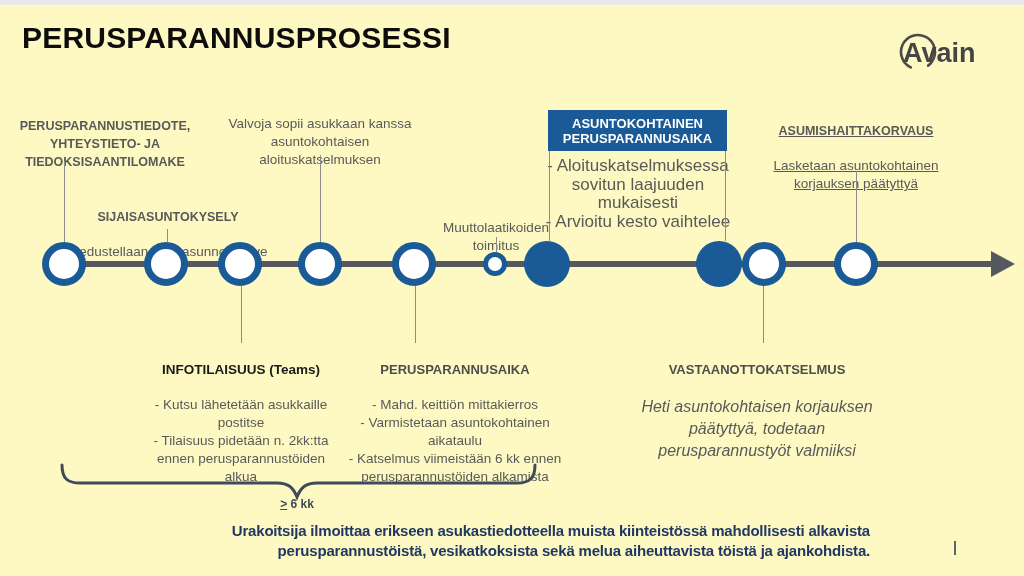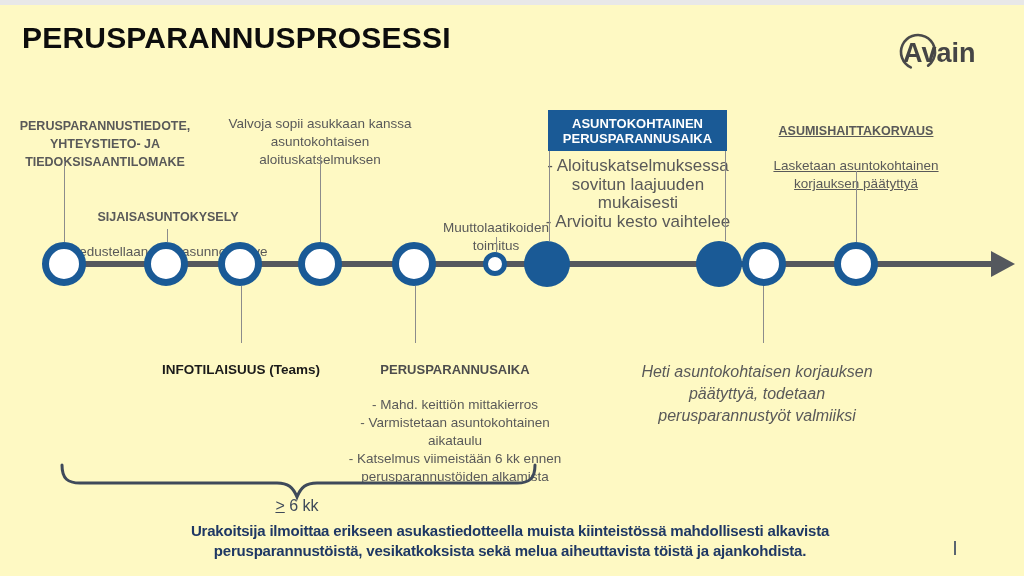"VASTAANOTTOKATSELMUS" div.hd { html: none -> <div>VASTAANOTTOKATSELMUS</div> }
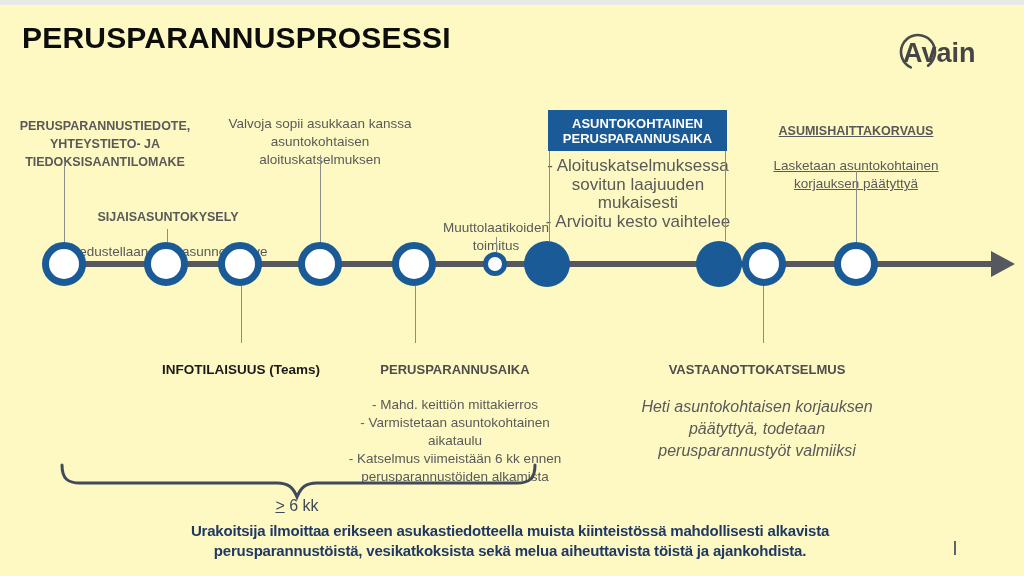"- Kutsu lähetetään asukkaille" div.bd { html: none -> <div>- Kutsu lähetetään asukkaille postitse - Tilaisuus pidetään n. 2kk:tta ennen perusparannustöiden alkua</div> }
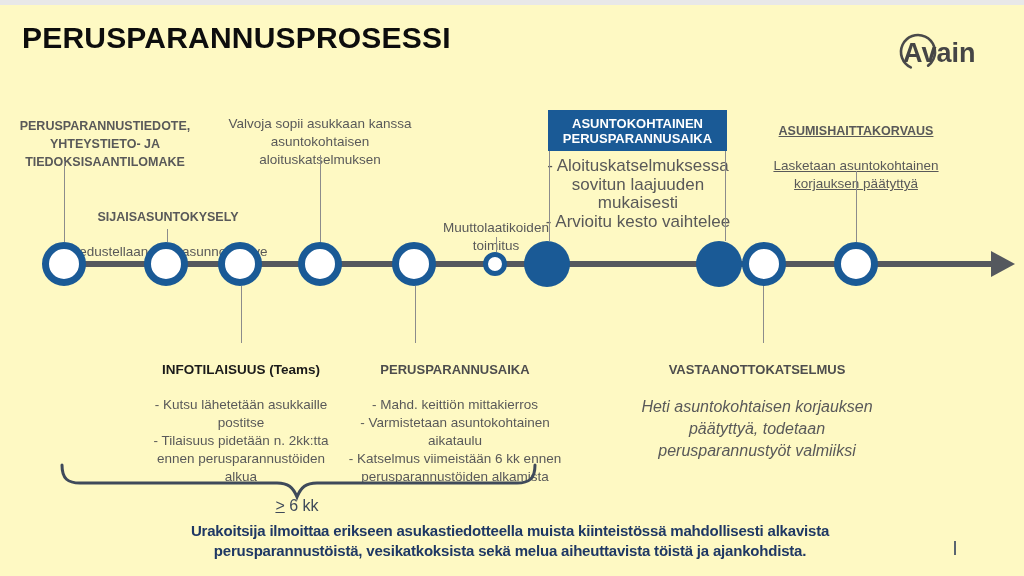"> 6 kk" .bracket-label { font-size: 16px -> 12px; font-weight: normal -> bold }
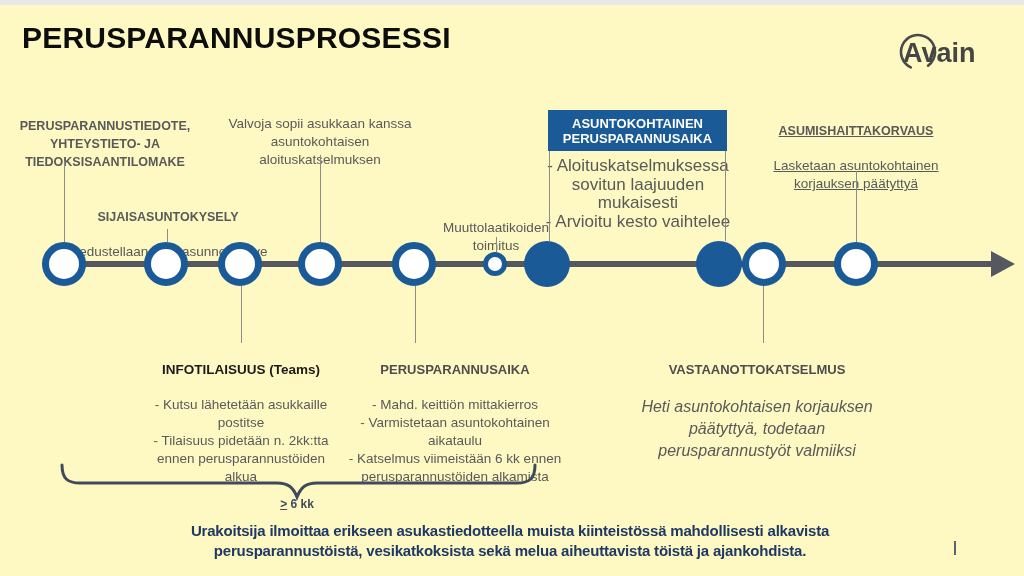"Urakoitsija ilmoittaa erikseen" .footer { text-align: center -> right }
